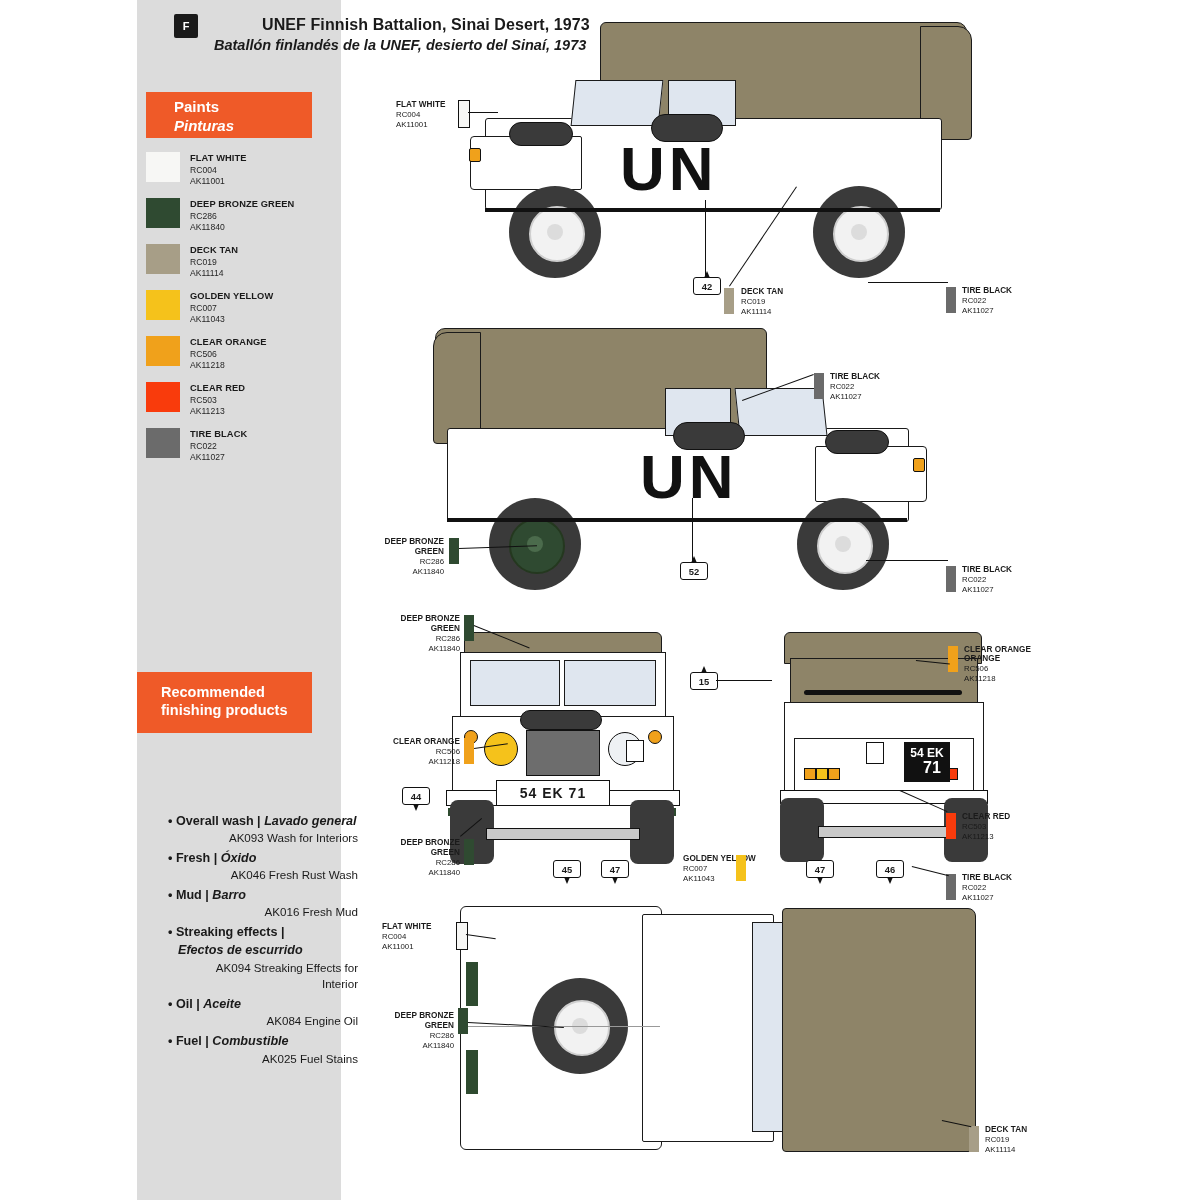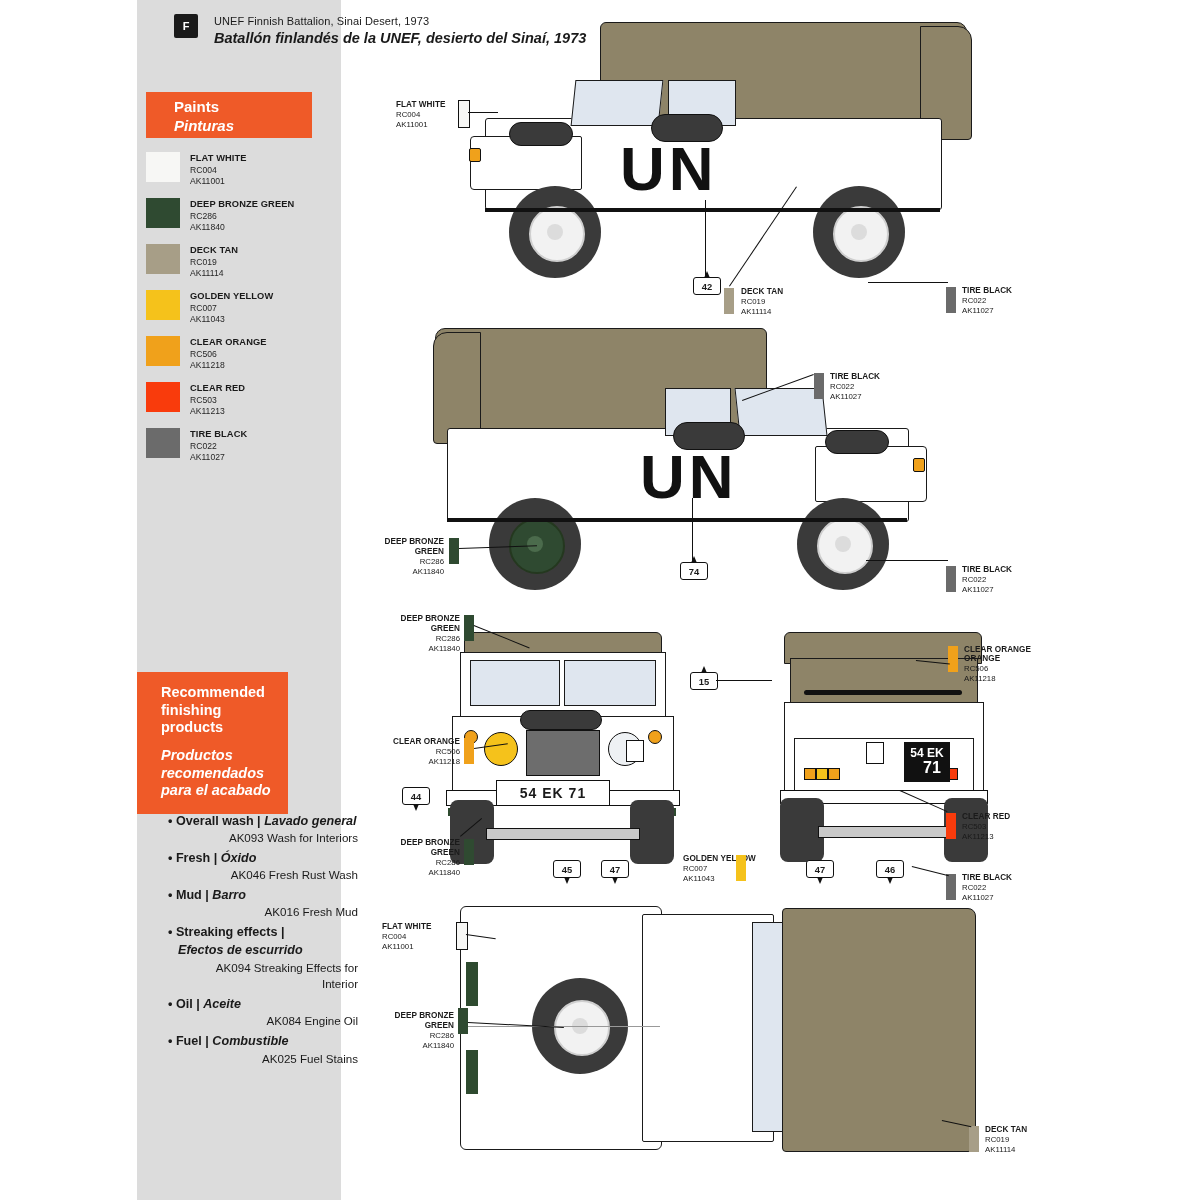"UNEF Finnish Battalion, Sinai Desert," .hdr-title { font-size: 11px -> 16px; font-weight: normal -> bold; margin-left: none -> 48px }
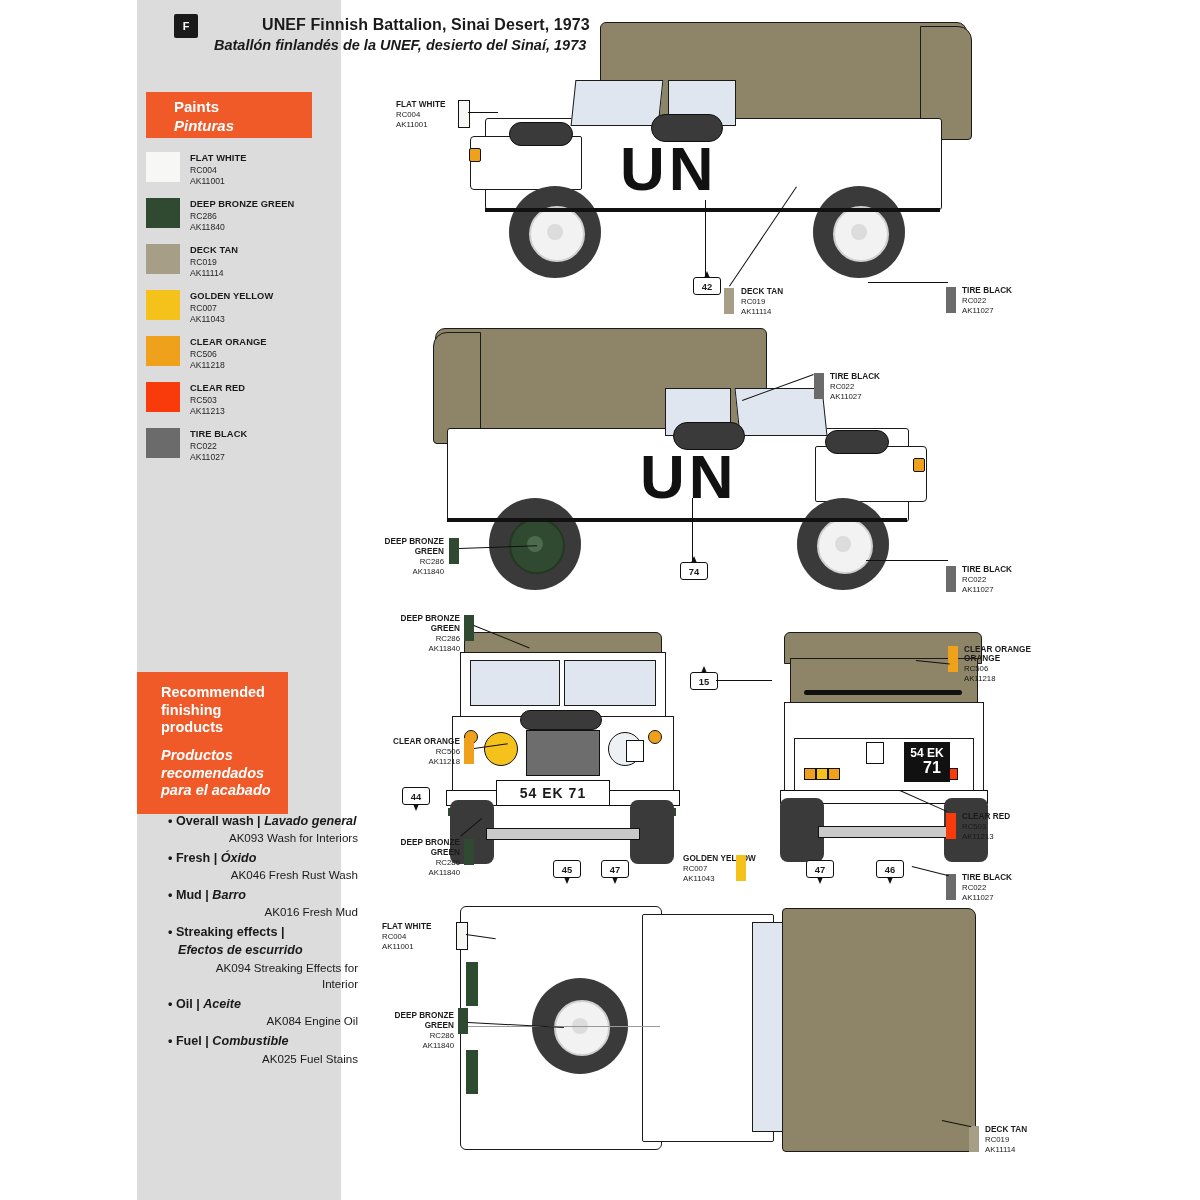"74" span { text: 74 -> 52 }
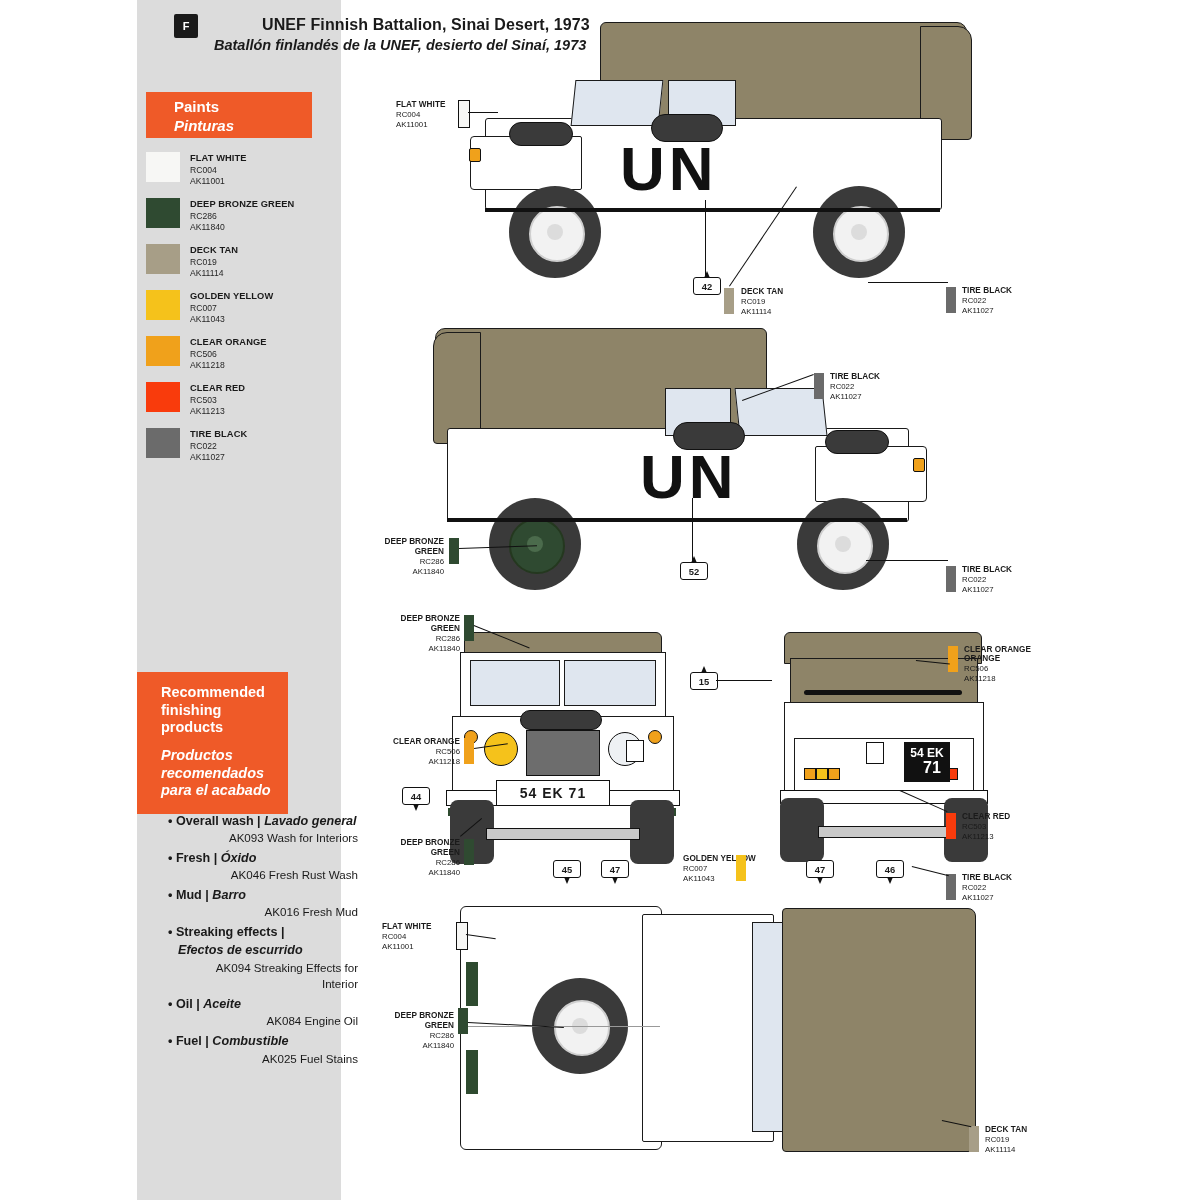"Recommended finishing products" .rec-head { width: 151px -> 175px }
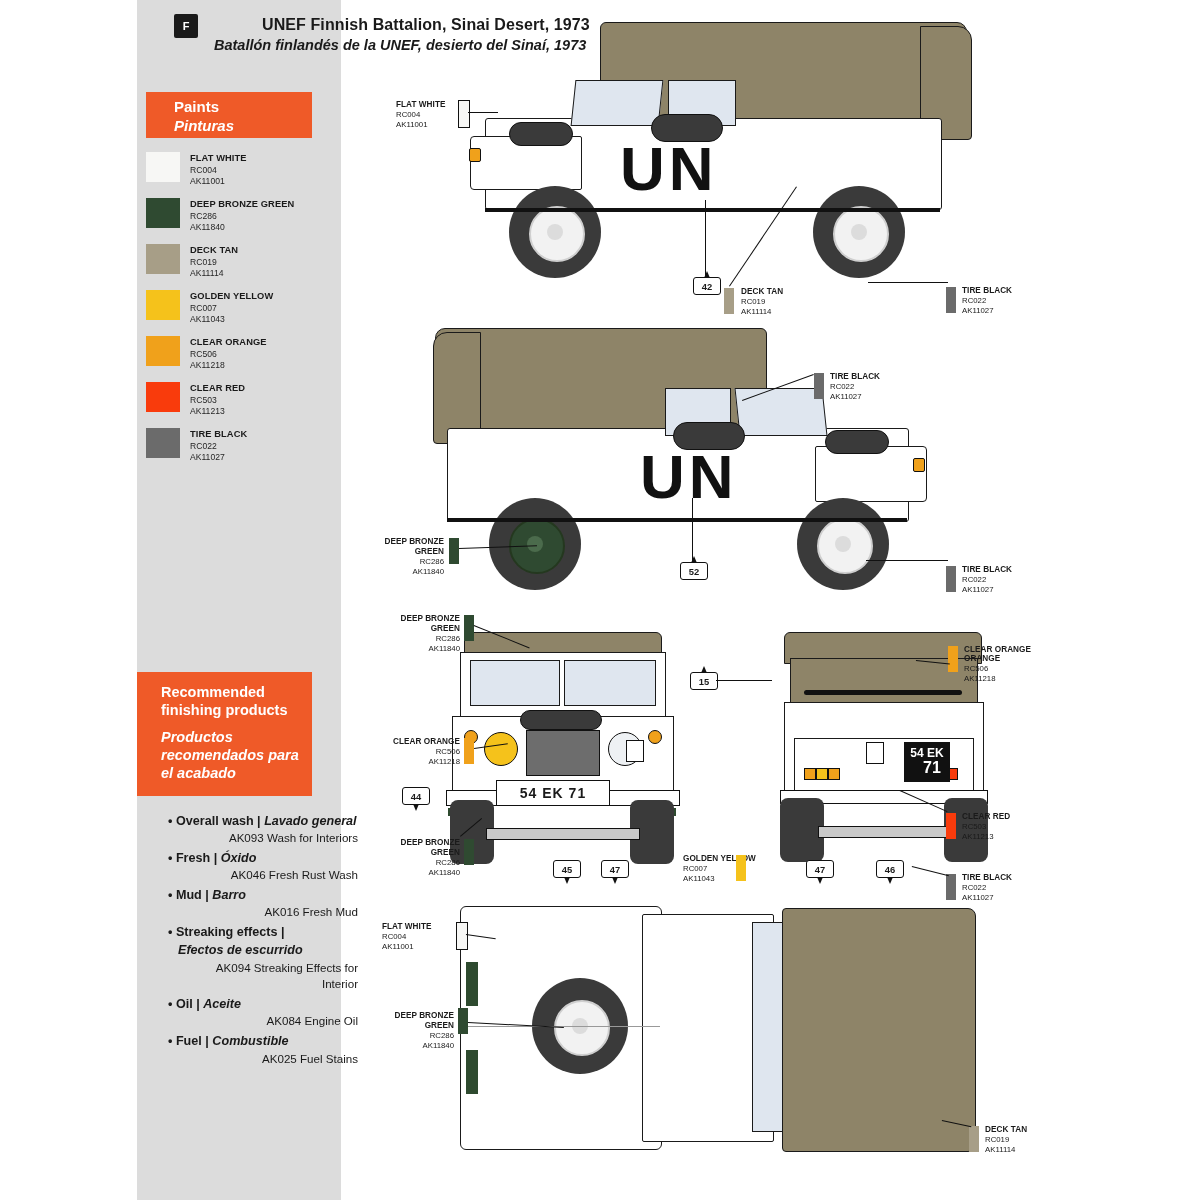"Productos recomendados para el acabado" div.r2 { html: <div>Productos recomendados para el acabado</div> -> none }
